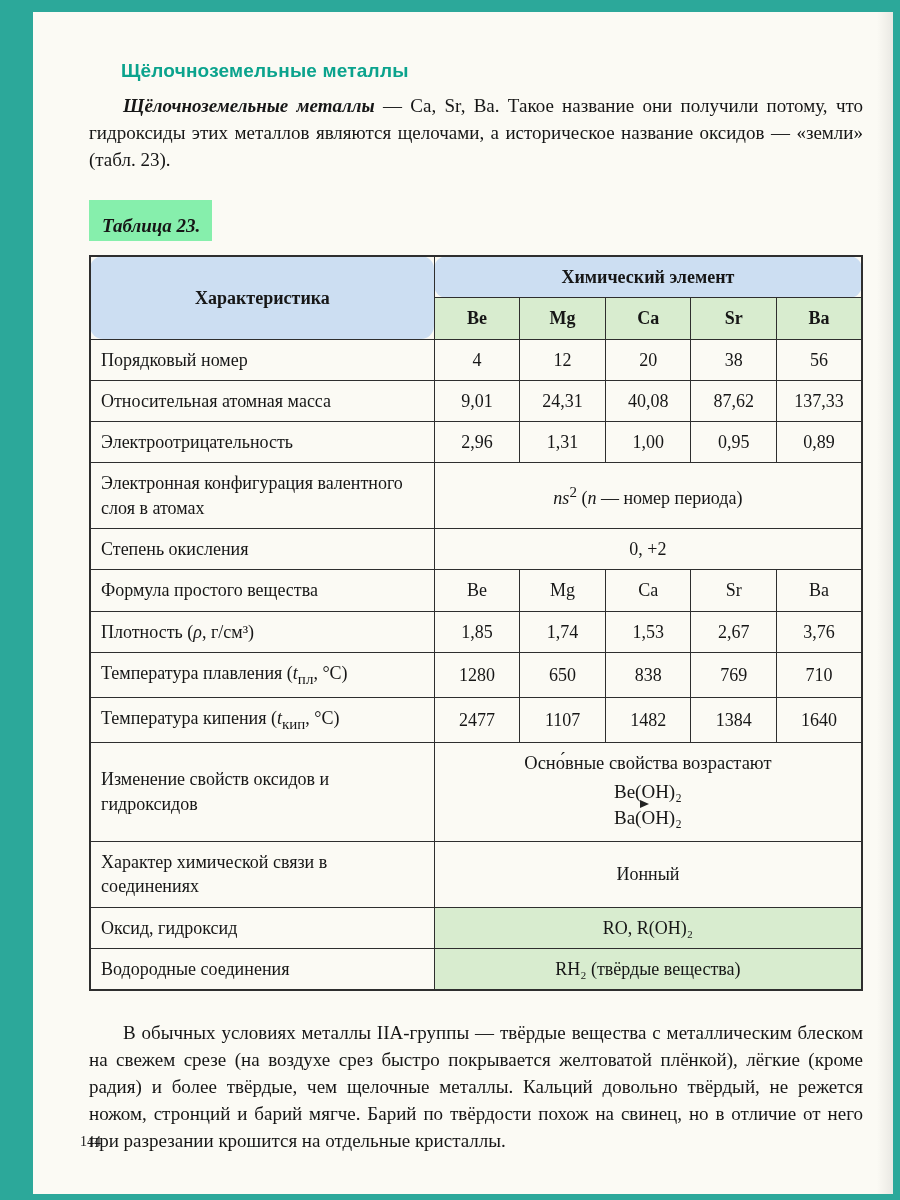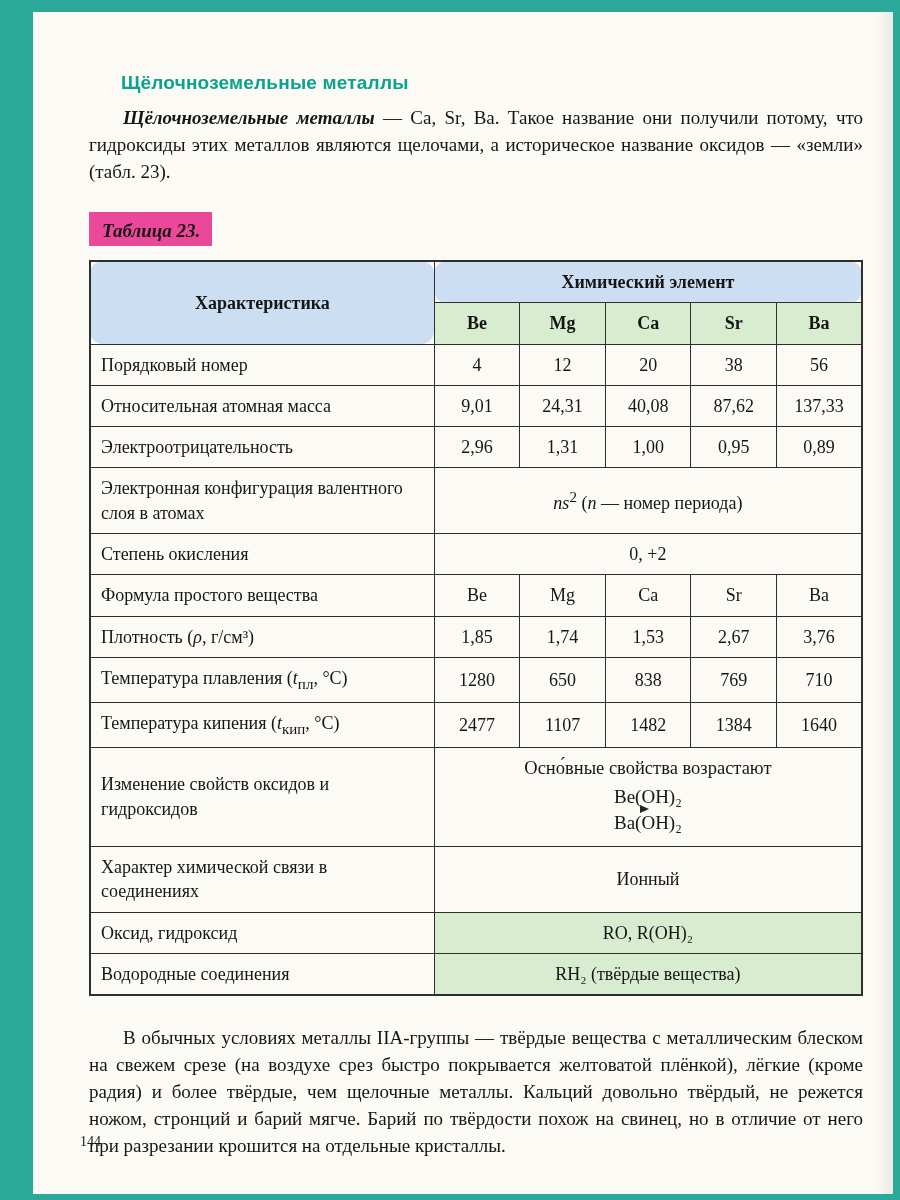"Щёлочноземельные металлы" .content { margin-top: 12px -> none }
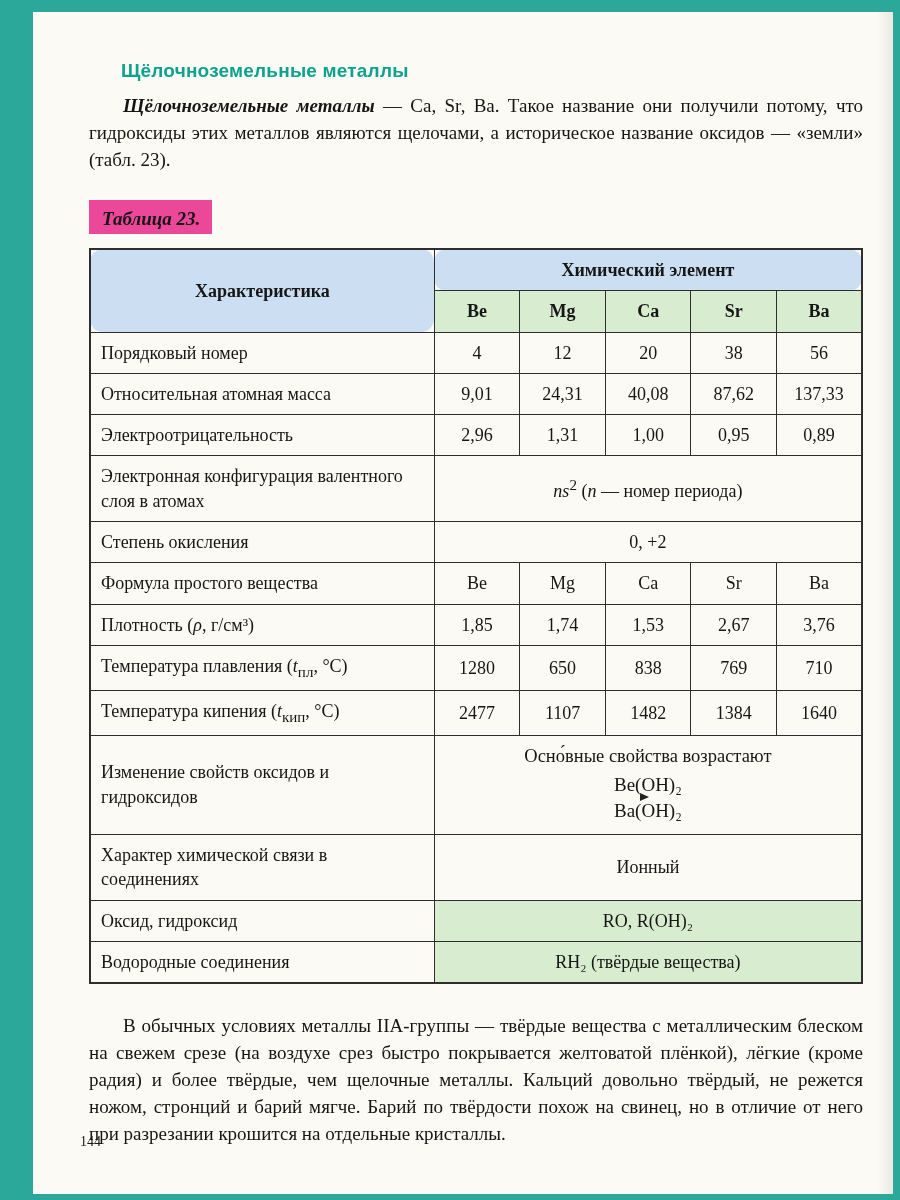"Таблица 23." .caption-label { background: #ec4899 -> #86efac; padding: 8px 12px 4px 13px -> 15px 12px 4px 13px }
